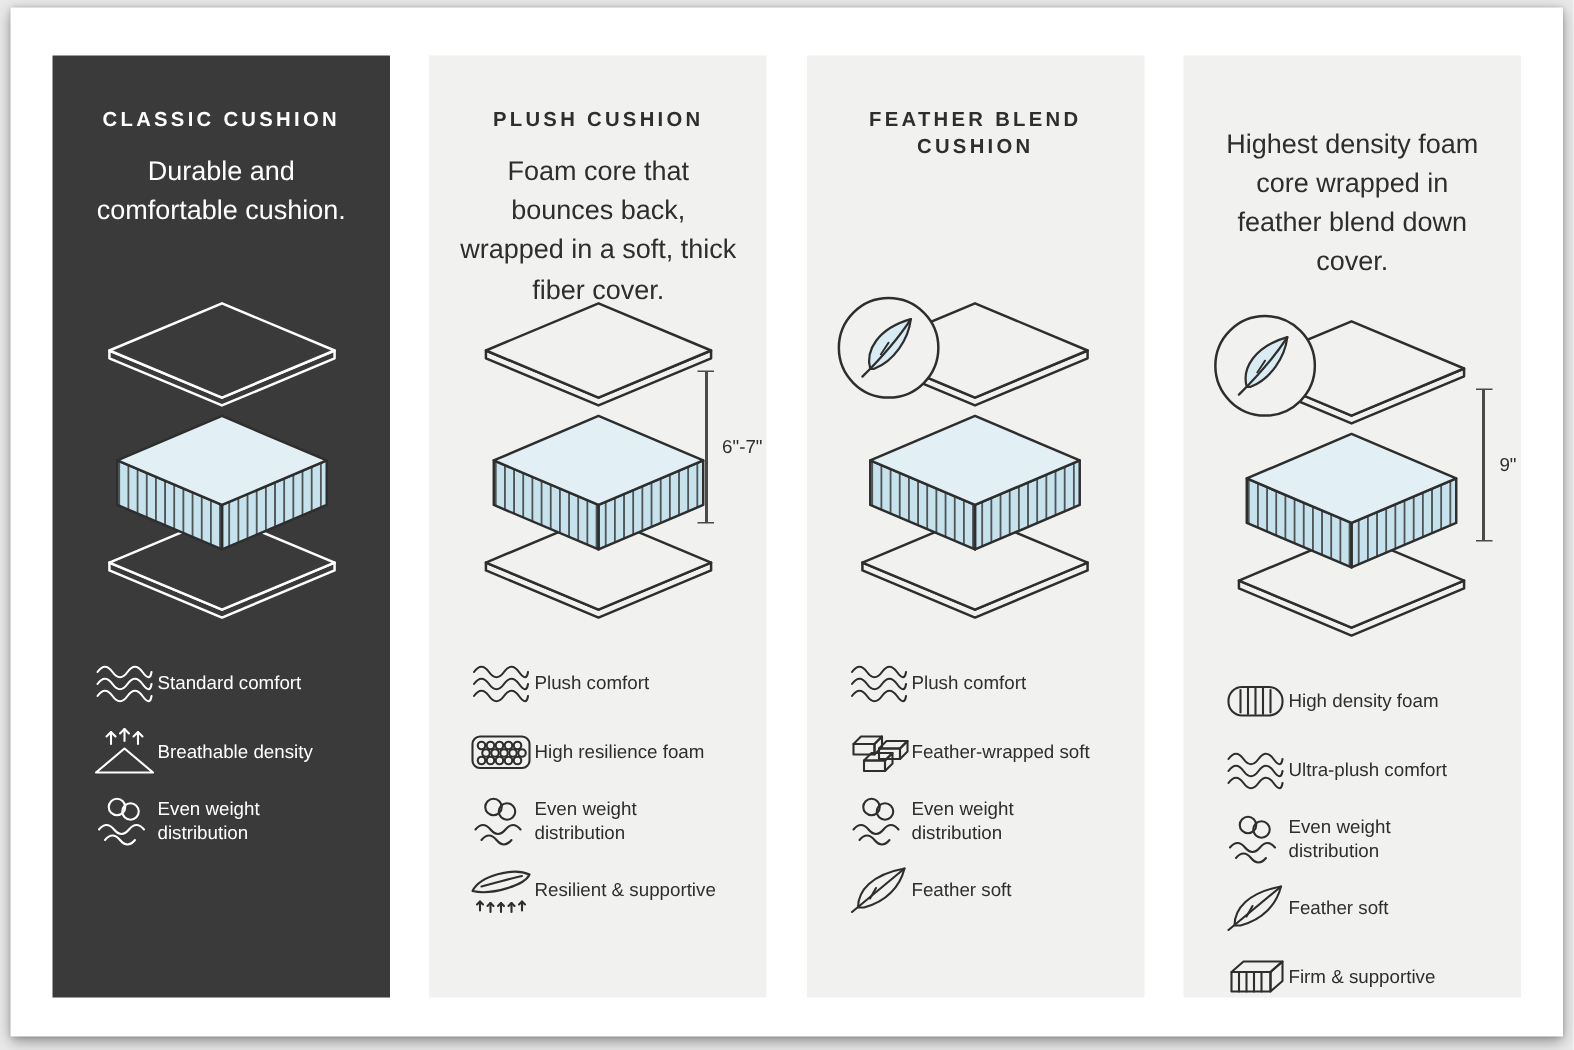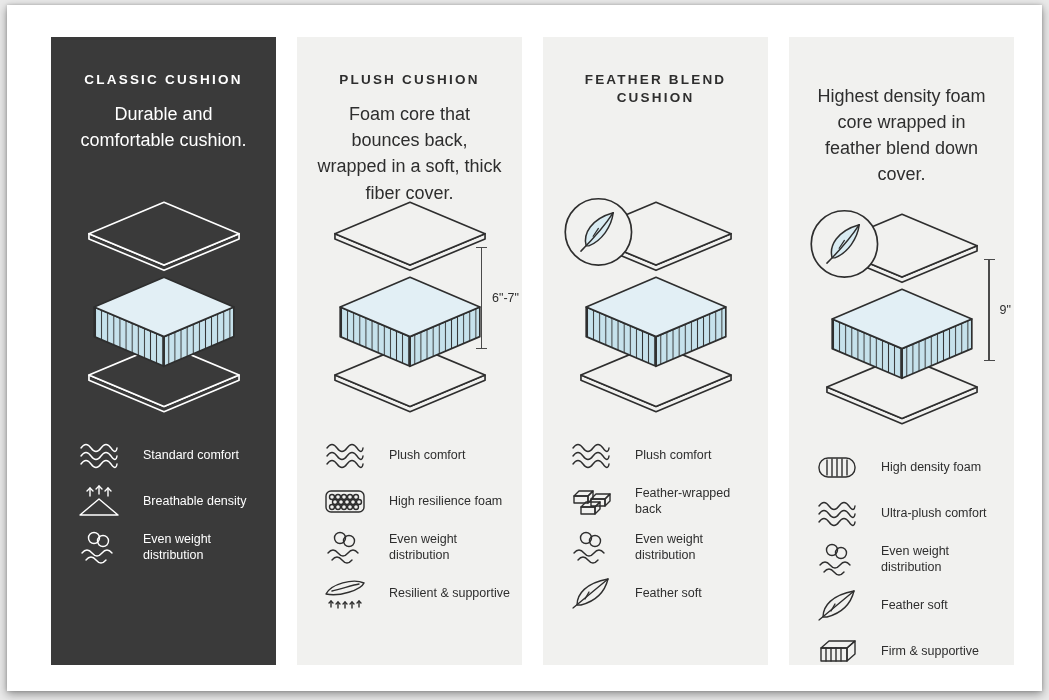"CLASSIC CUSHION" .columns { left: 44px -> 28px }
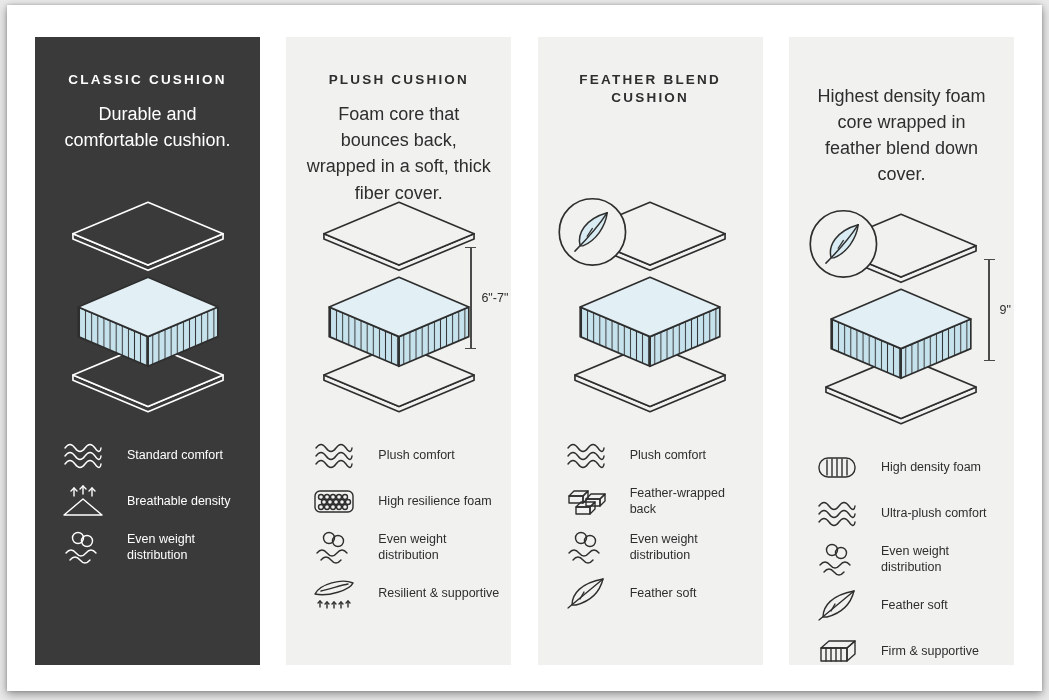"Standard comfort" .feature { gap: 22px -> 0 }
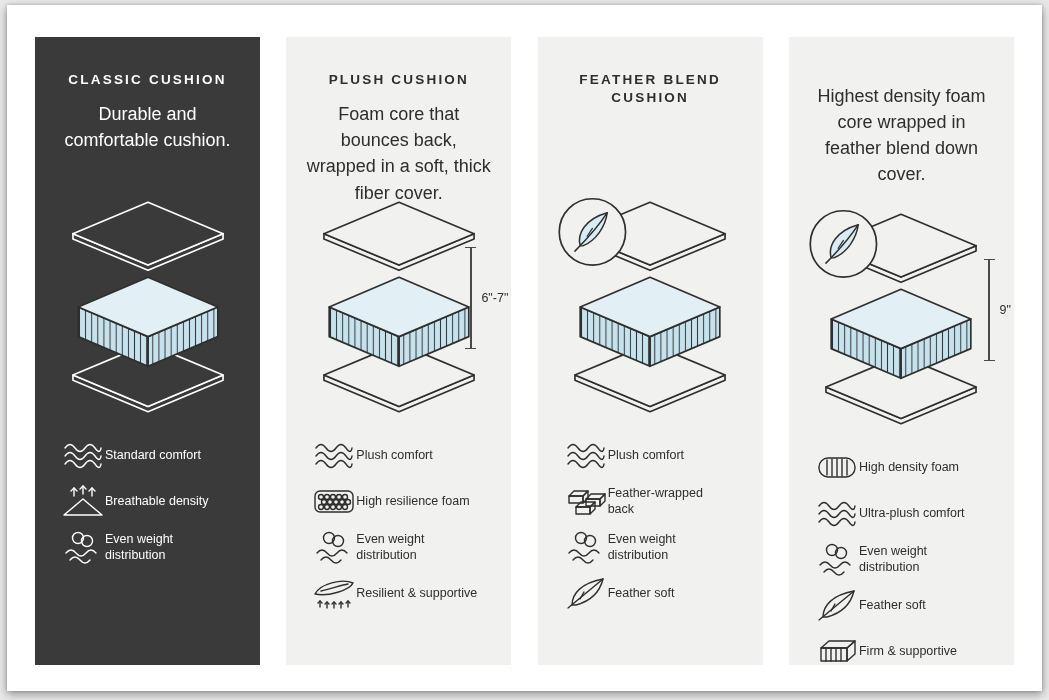"Feather-wrapped back" span.feature-label { text: back -> soft }
